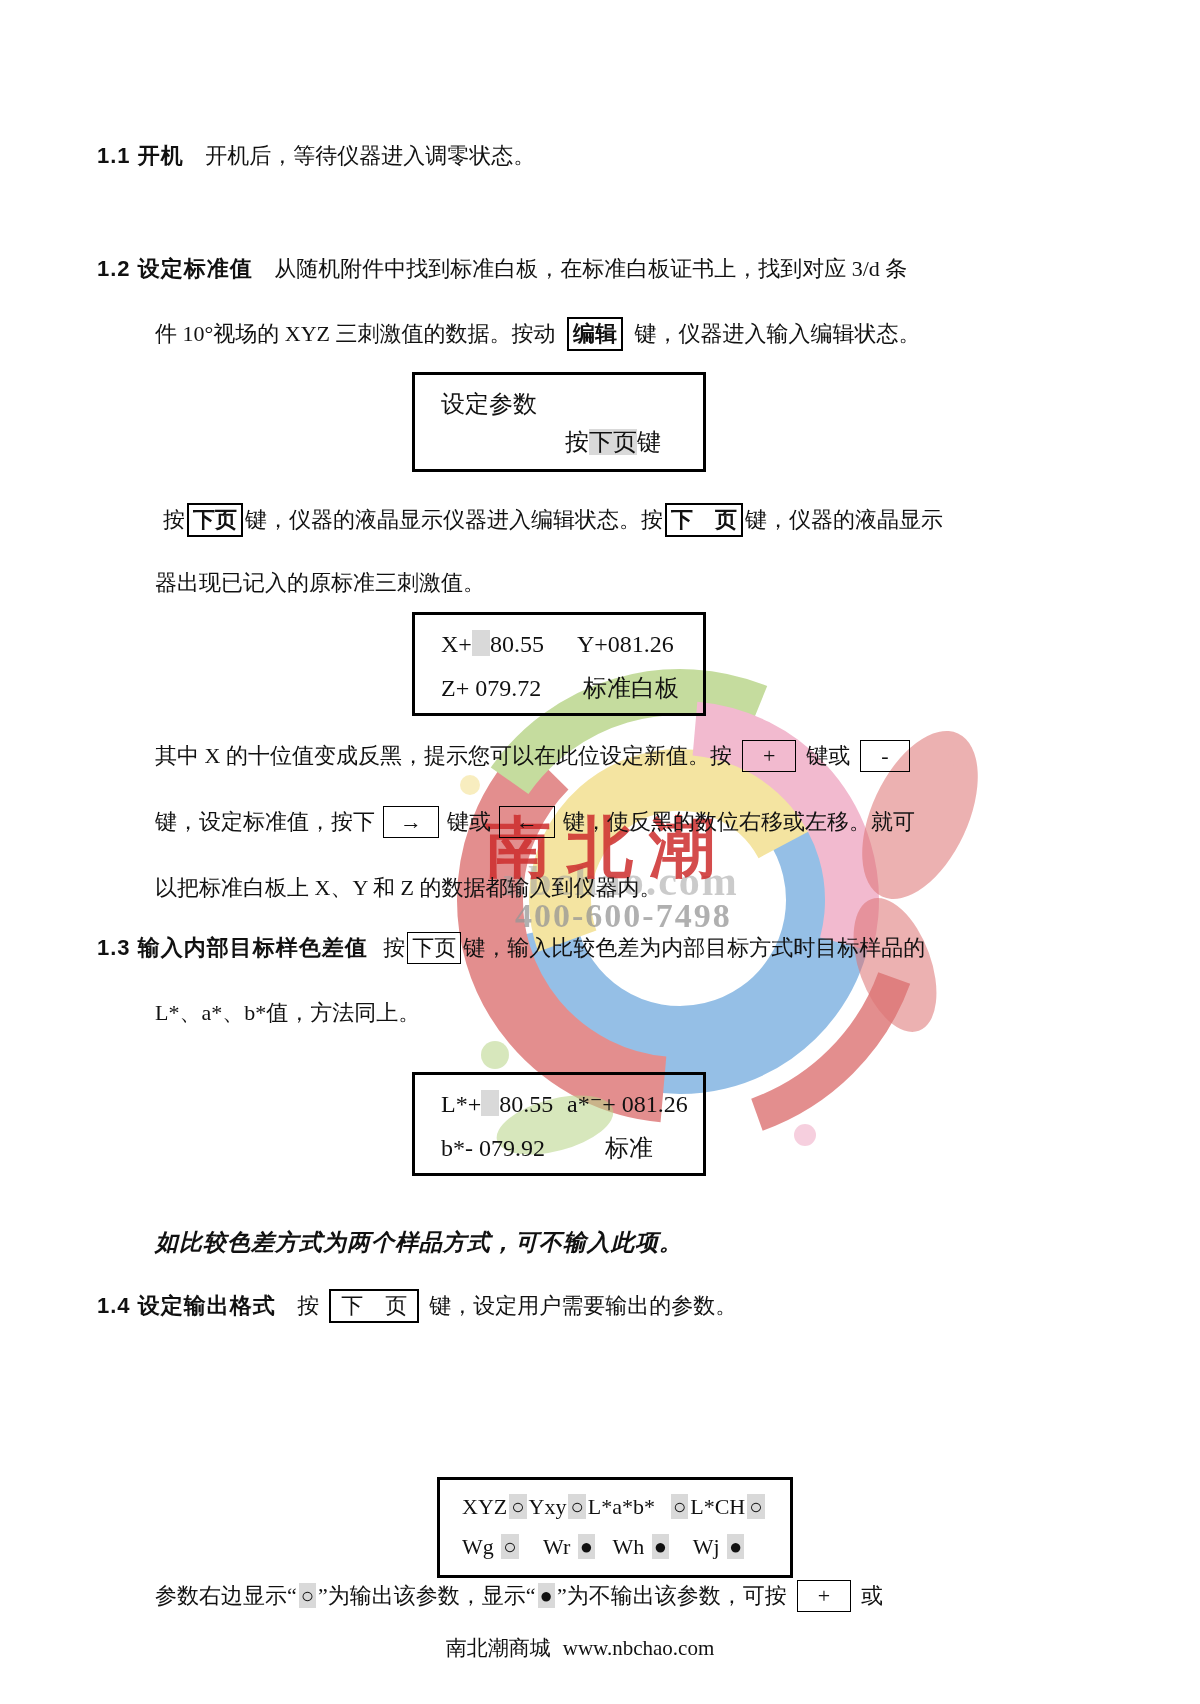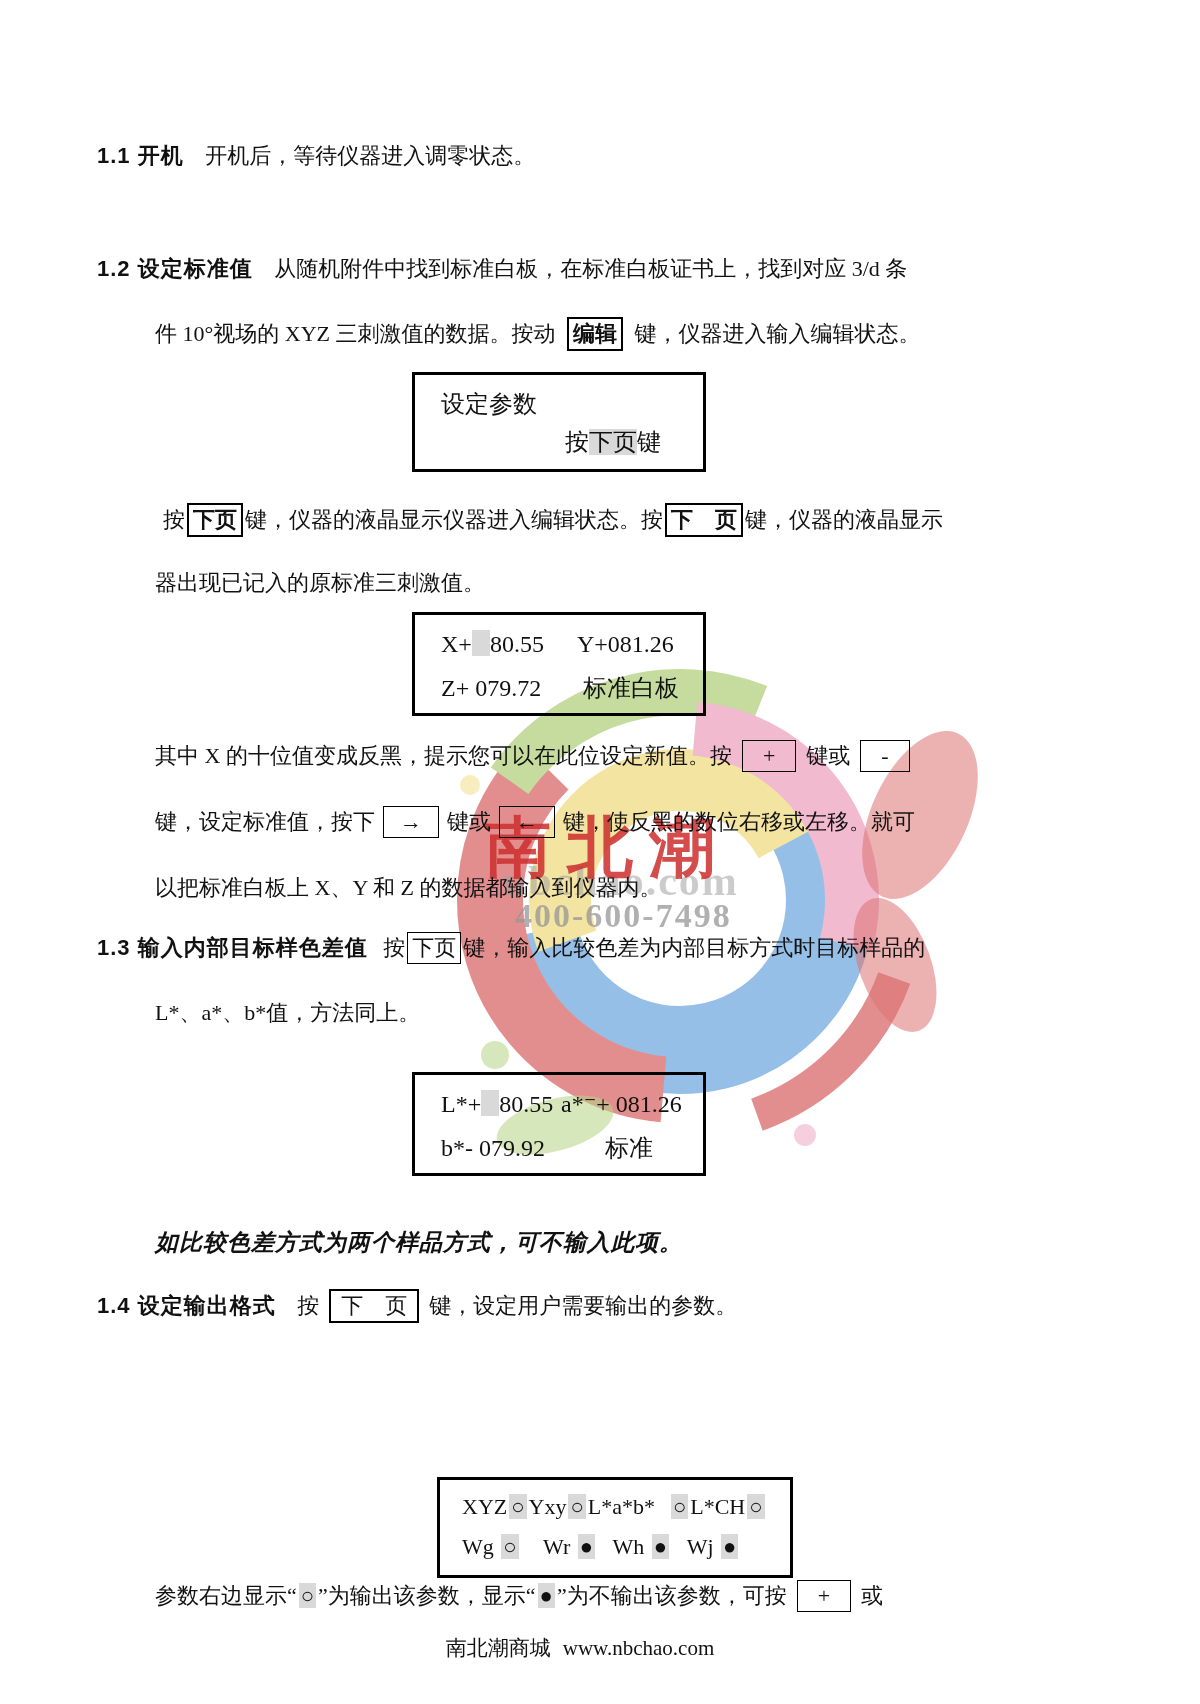"a*⁻+ 081.26" div.lcd-cell { left: 146px -> 152px }
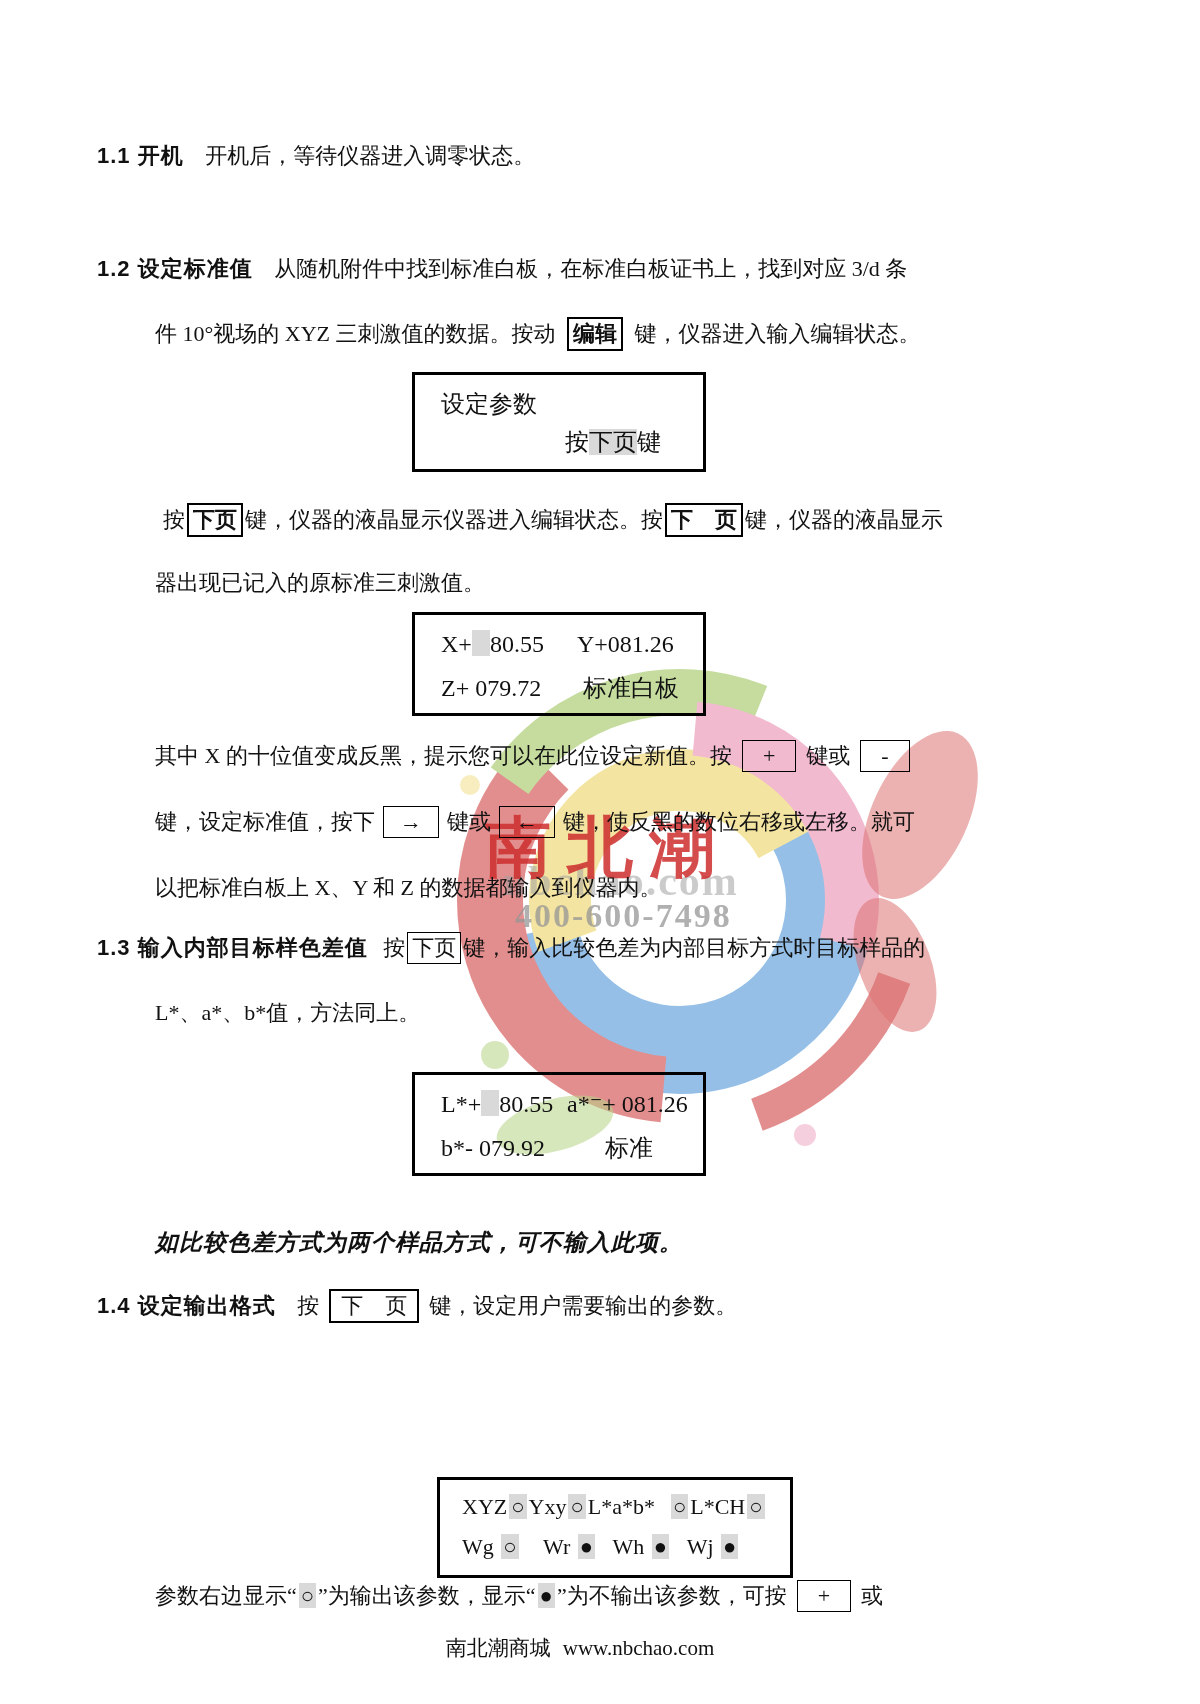"Wj" span { margin-left: 10px -> 16px }
